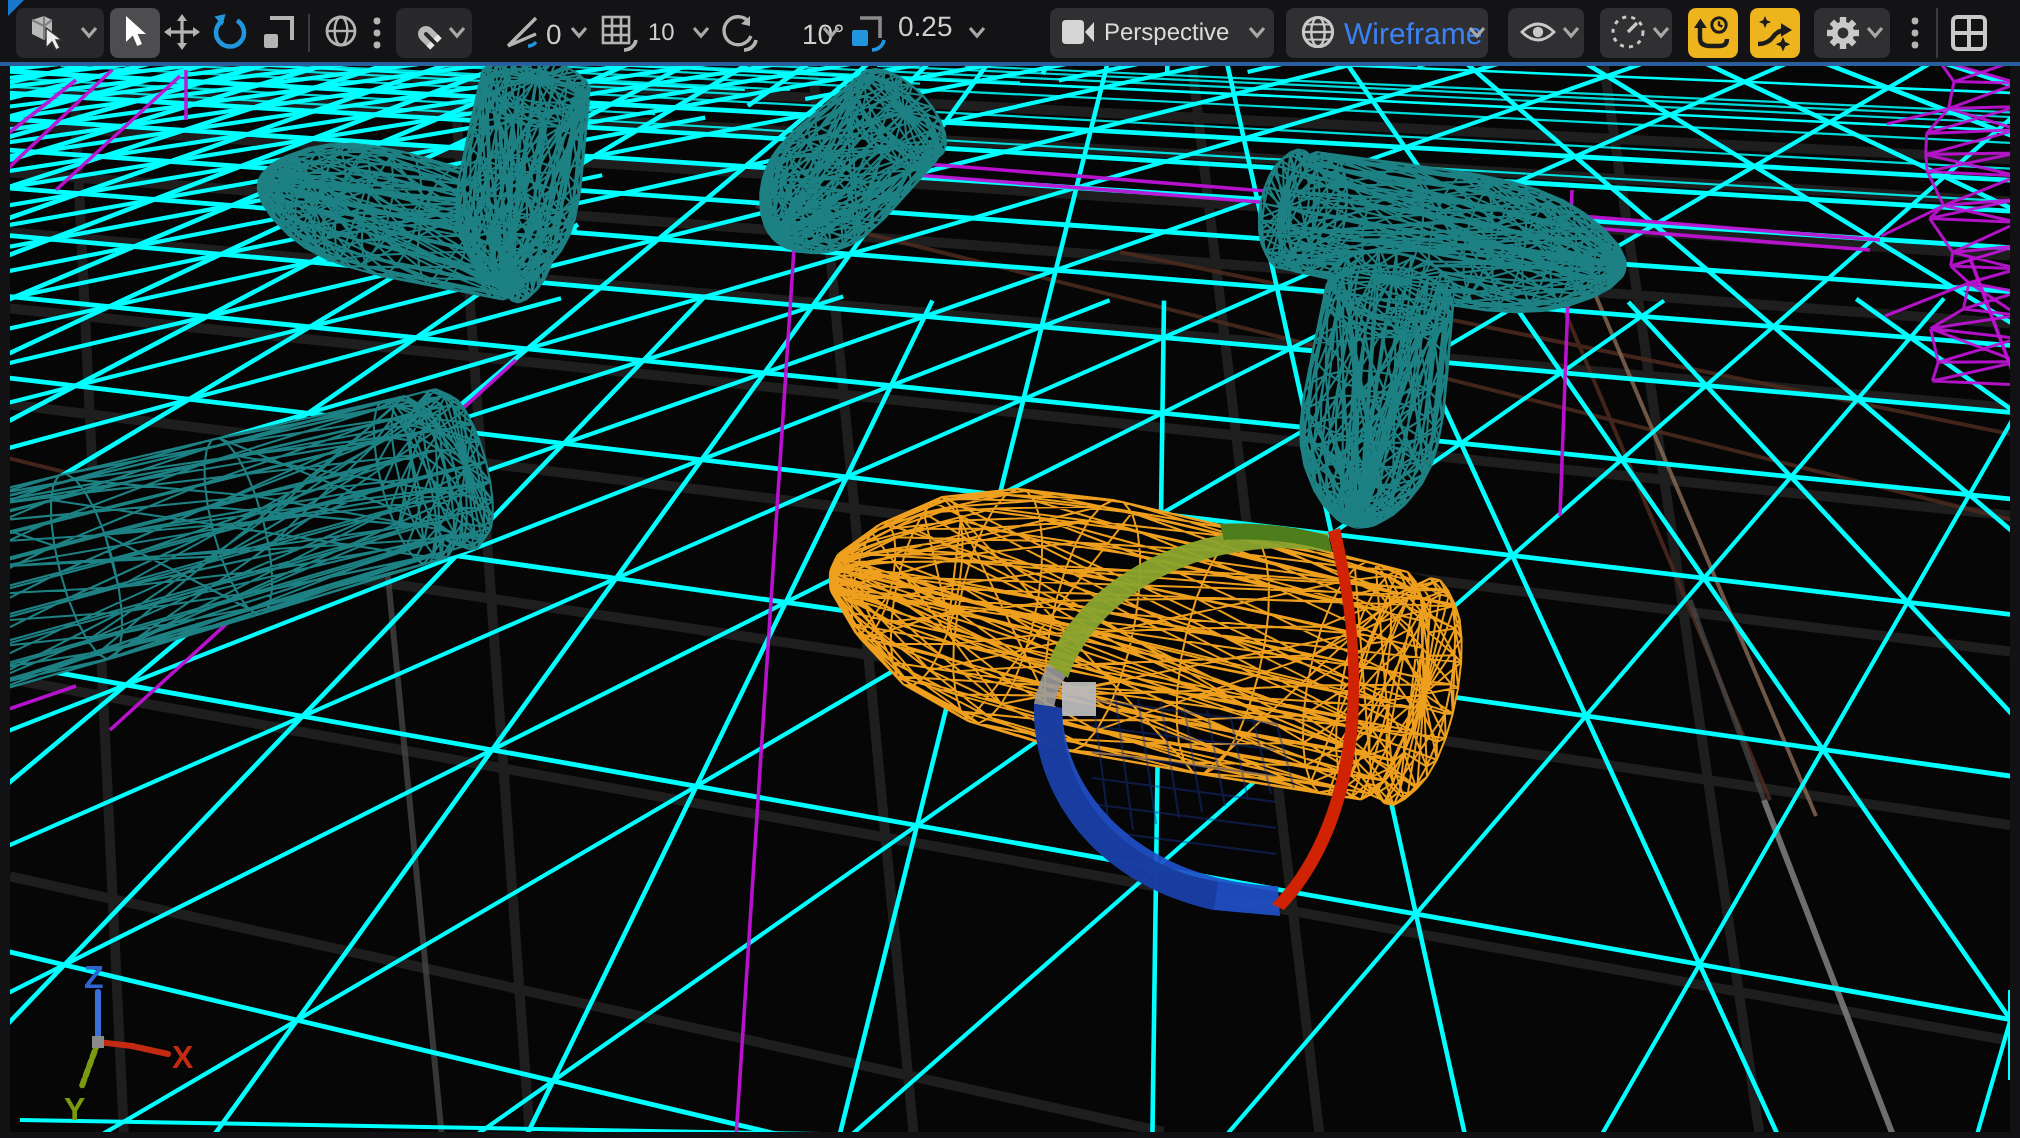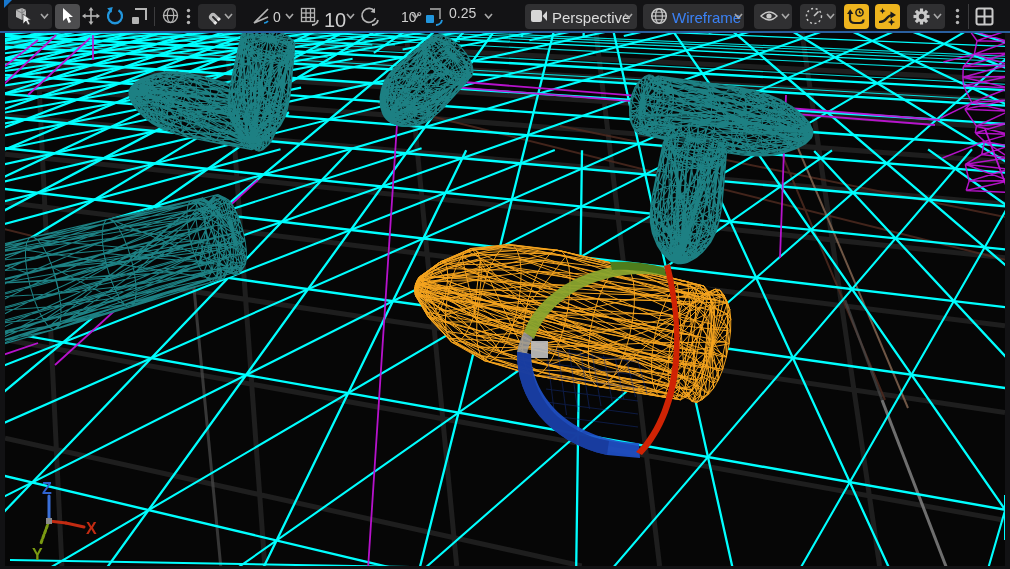"10" span { font-size: 20px -> 12px }
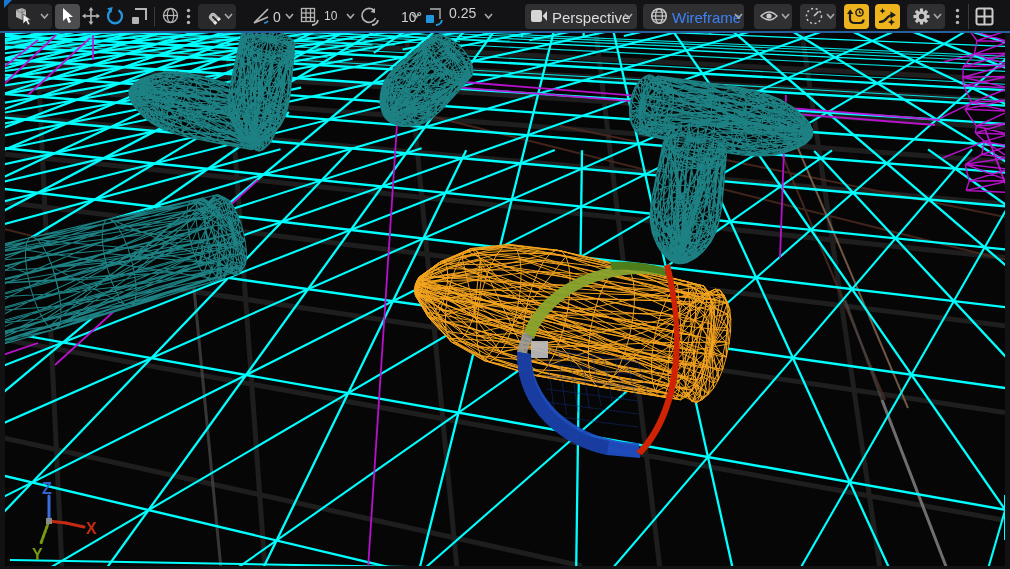"Perspective" span { font-size: 15px -> 12px }
